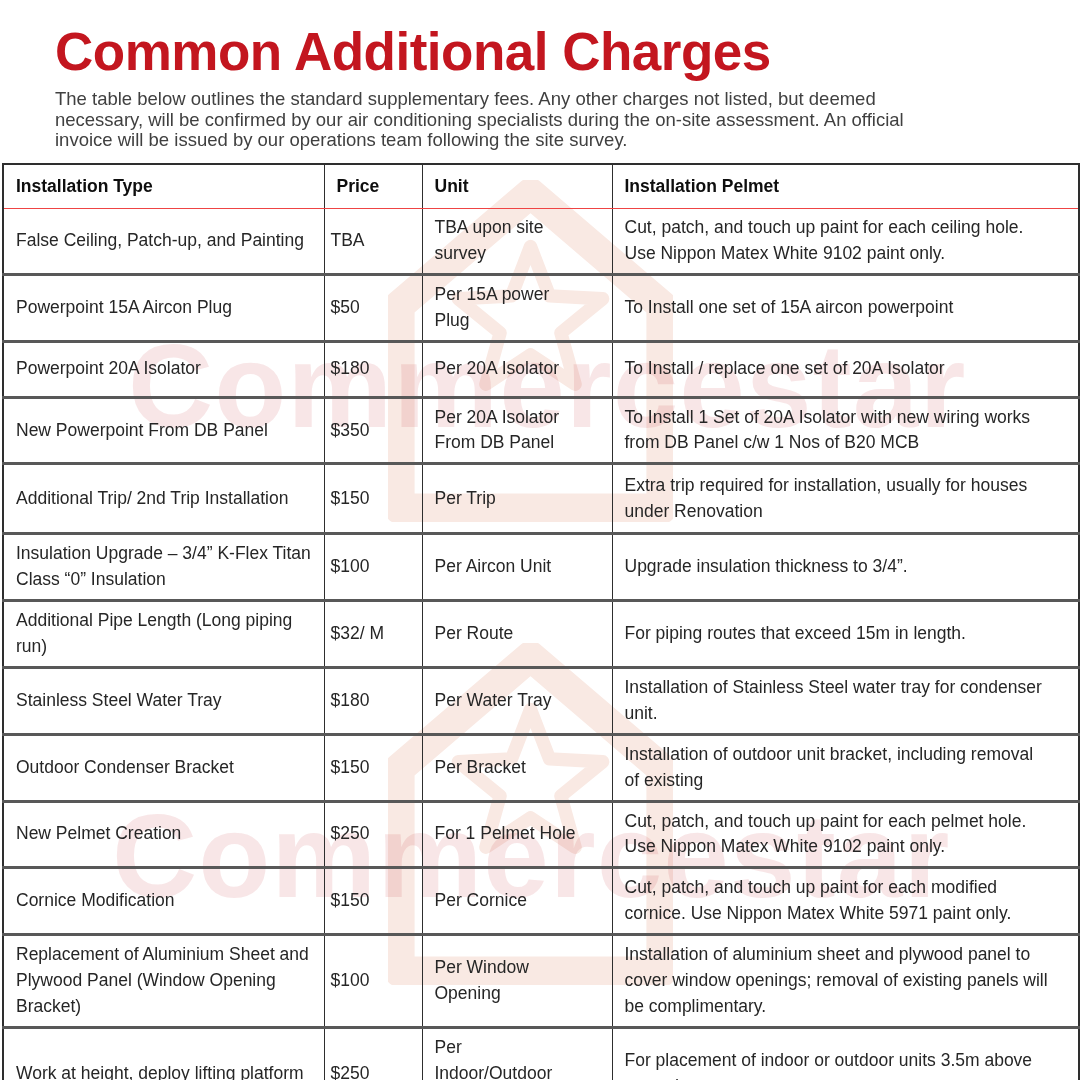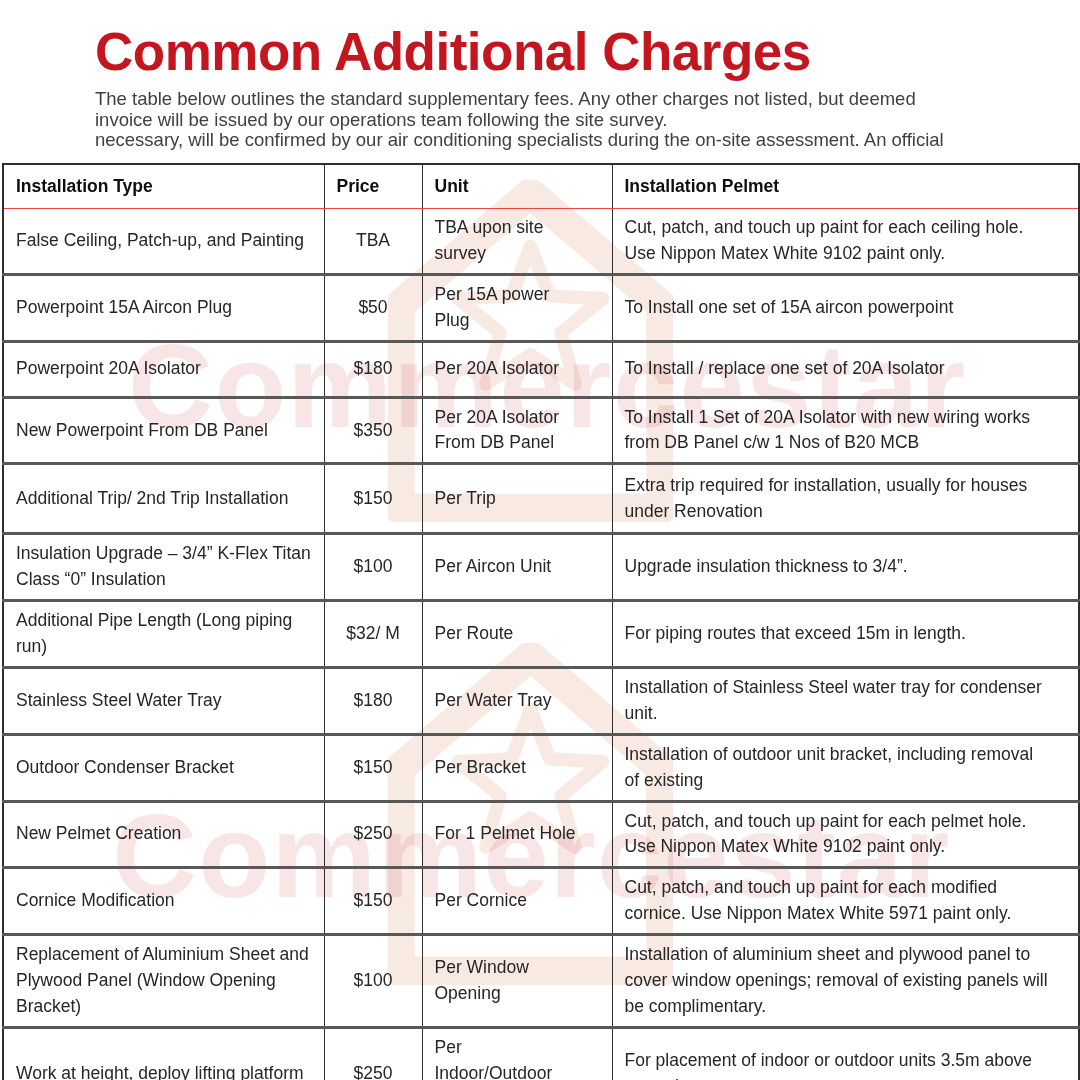"Common Additional Charges" .doc-header { padding-left: 40px -> none }
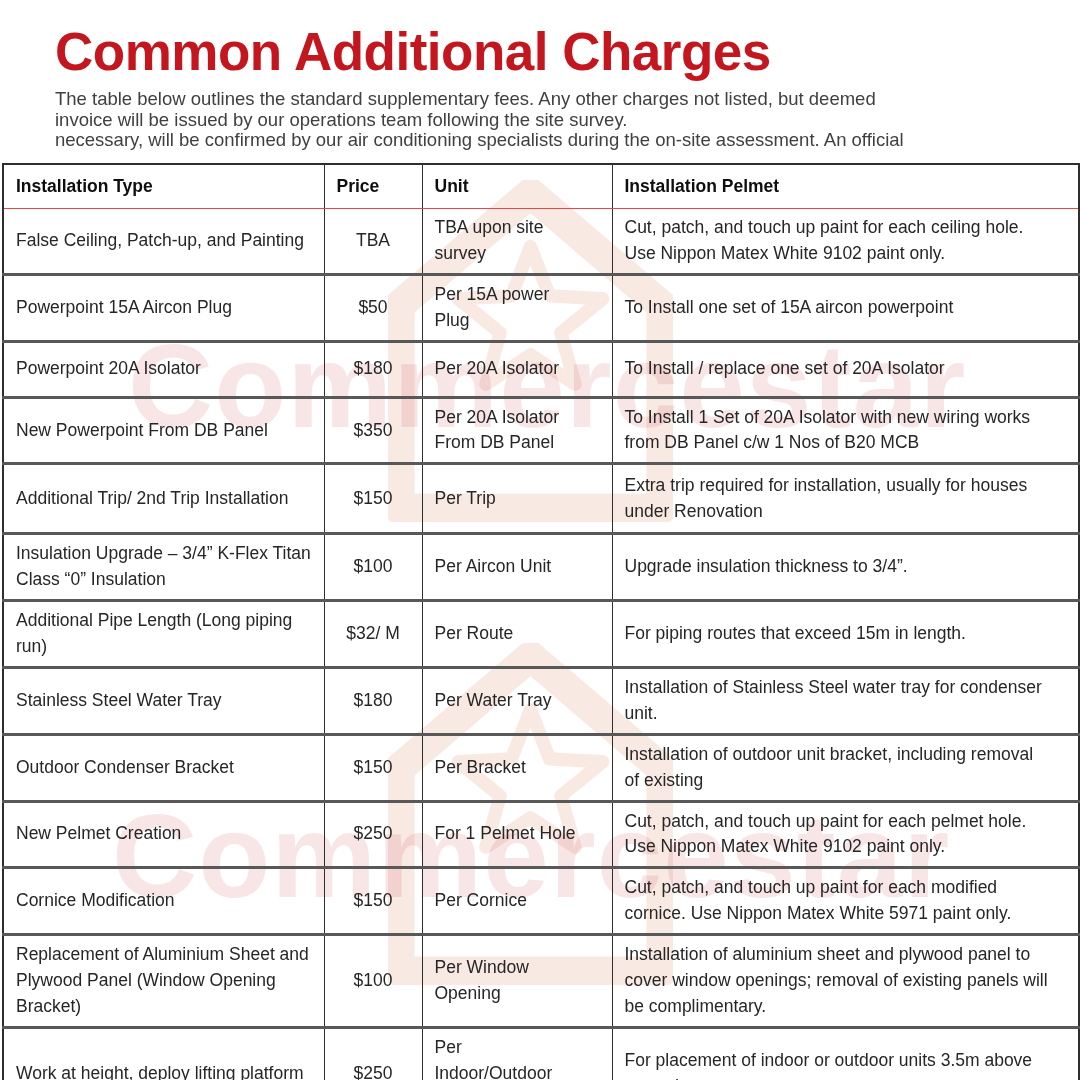"invoice will be issued by" span.intro-line { order: before "necessary, will be confirmed by" -> after "necessary, will be confirmed by" }
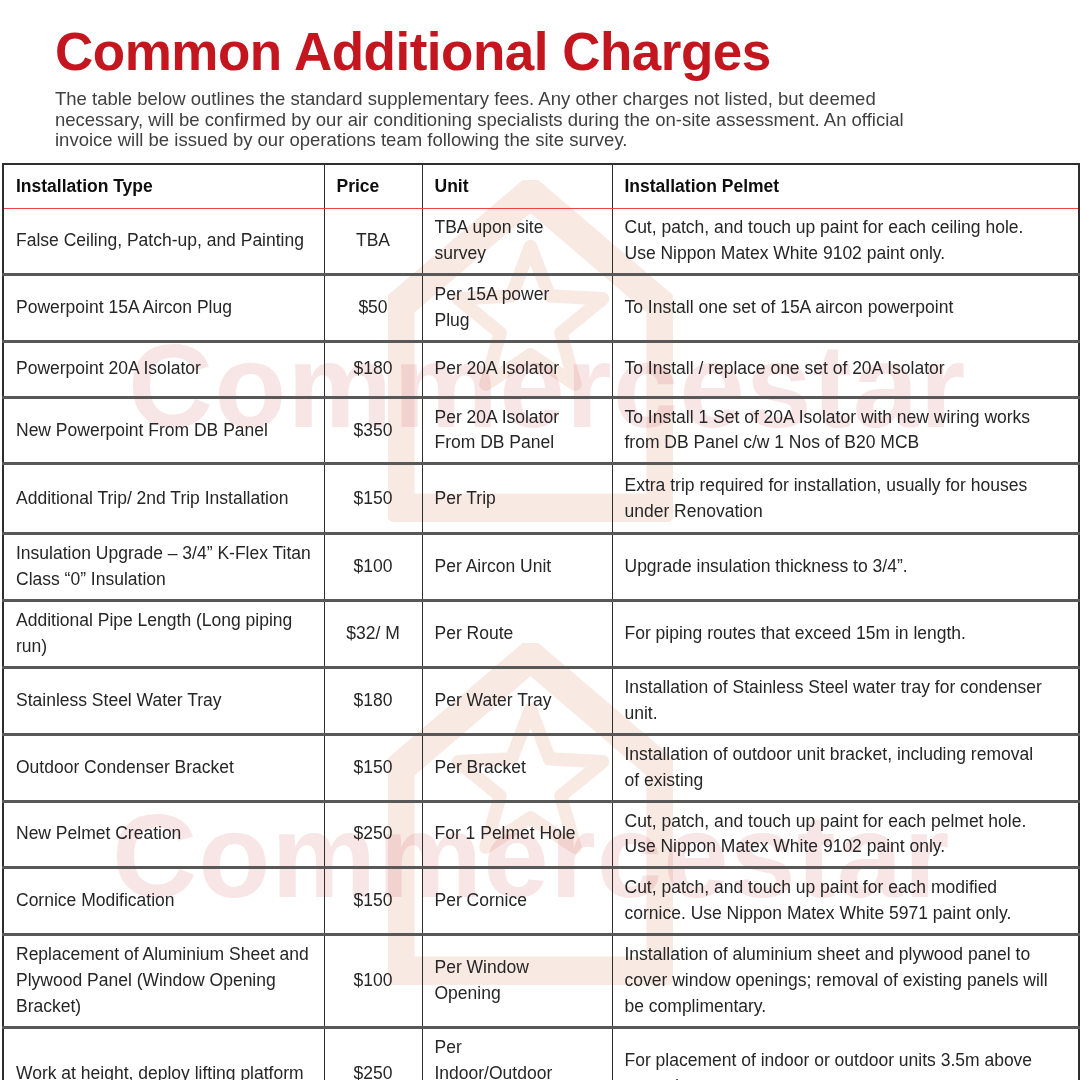"TBA" td.cell-price { text-align: center -> none }
